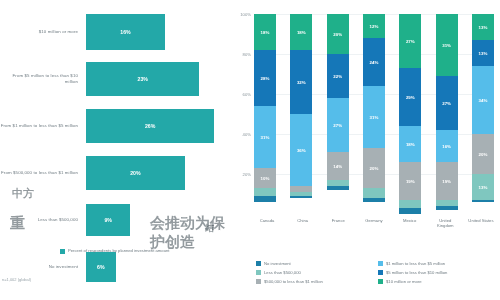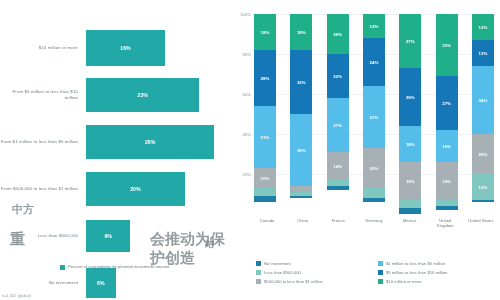"中方" .left { top: 16px -> 0 }
